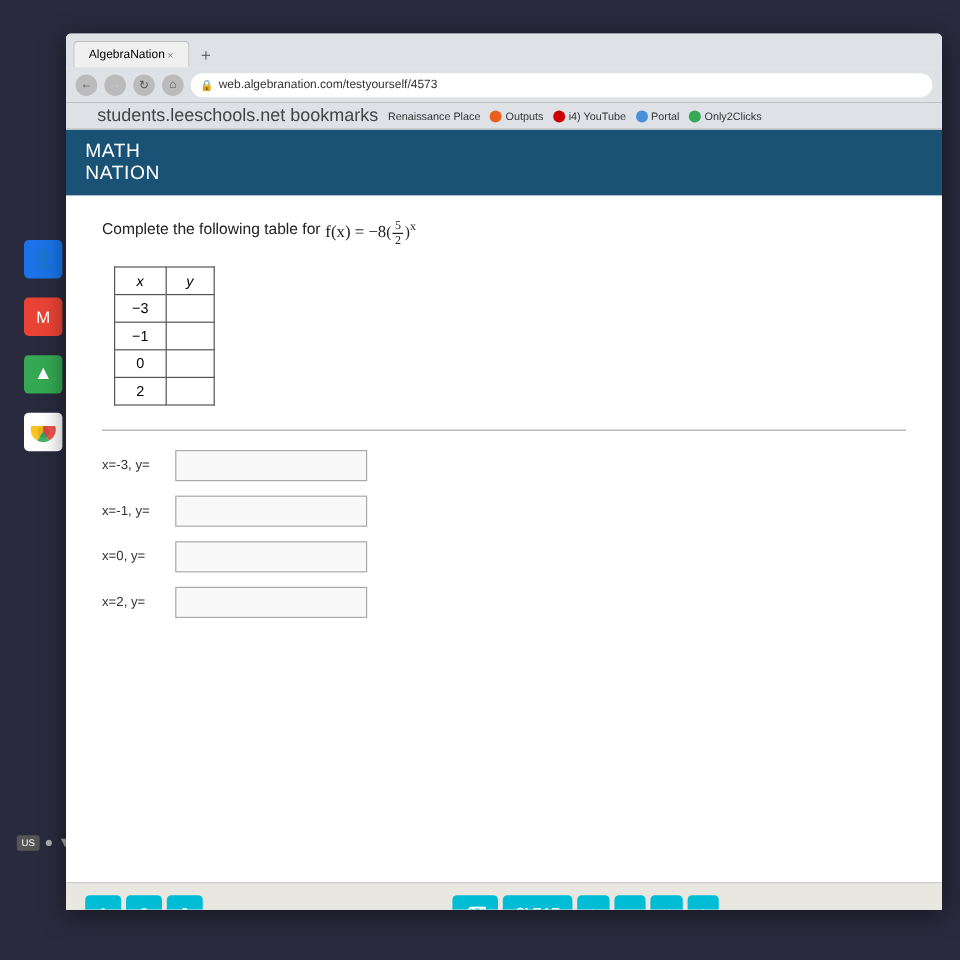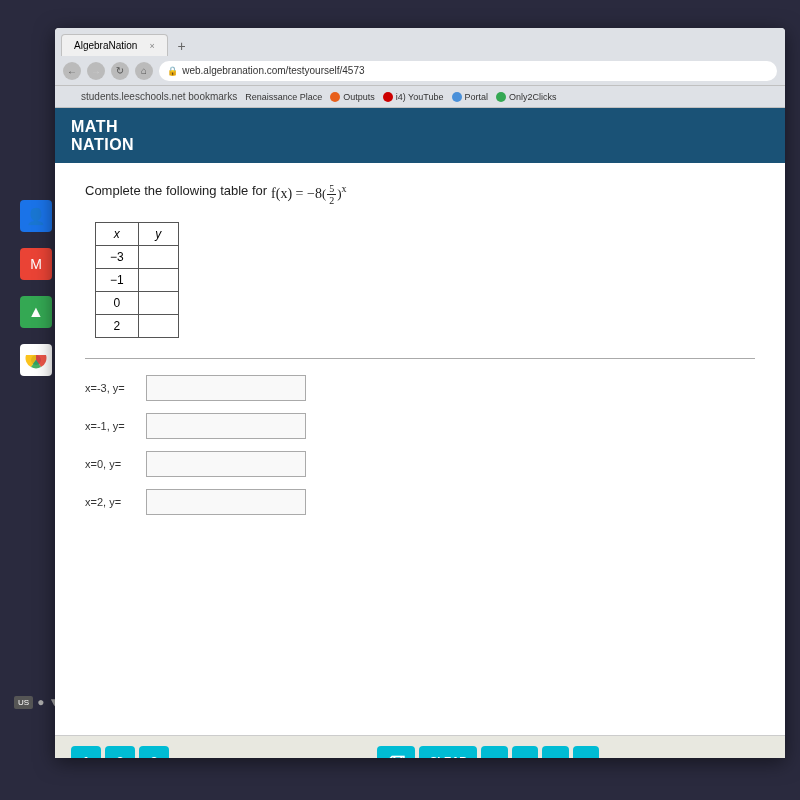"AlgebraNation" .tab { gap: 12px -> 2px }
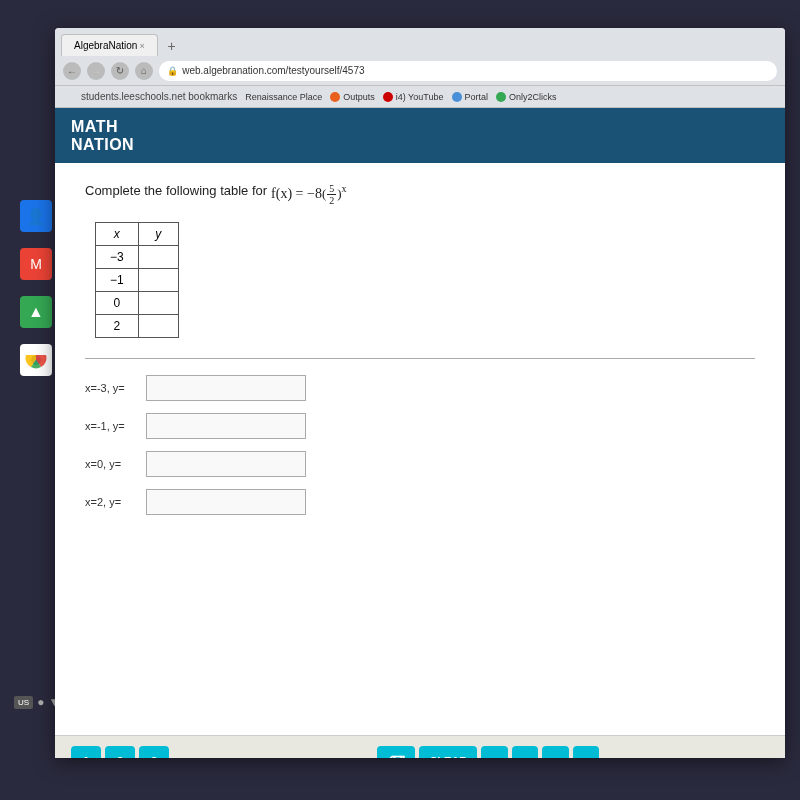"students.leeschools.net bookmarks" span { font-size: 10px -> 15px }
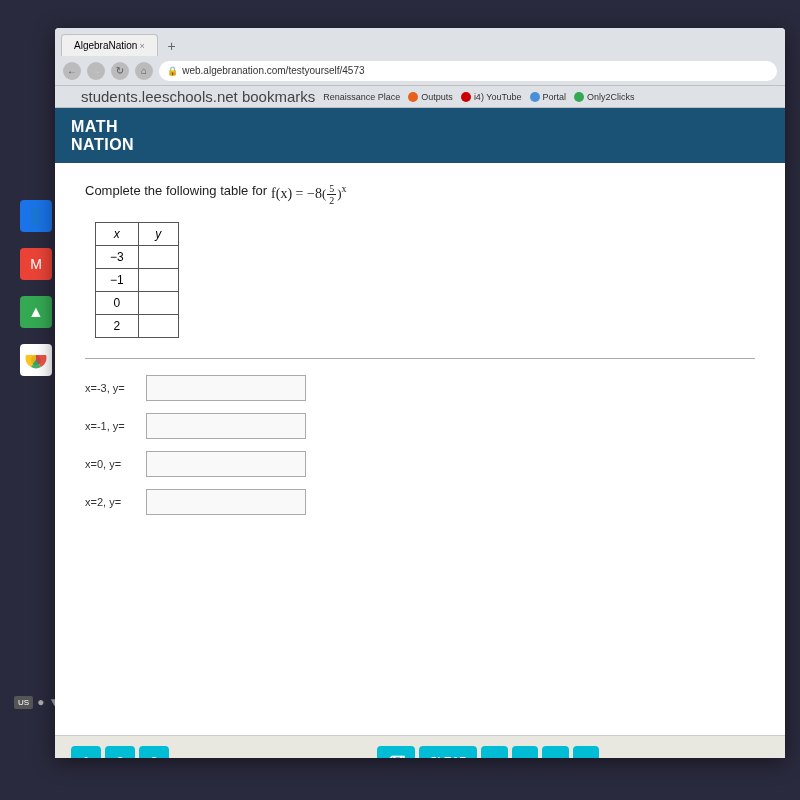"MATH" .math-nation-logo { font-weight: 700 -> 400 }
